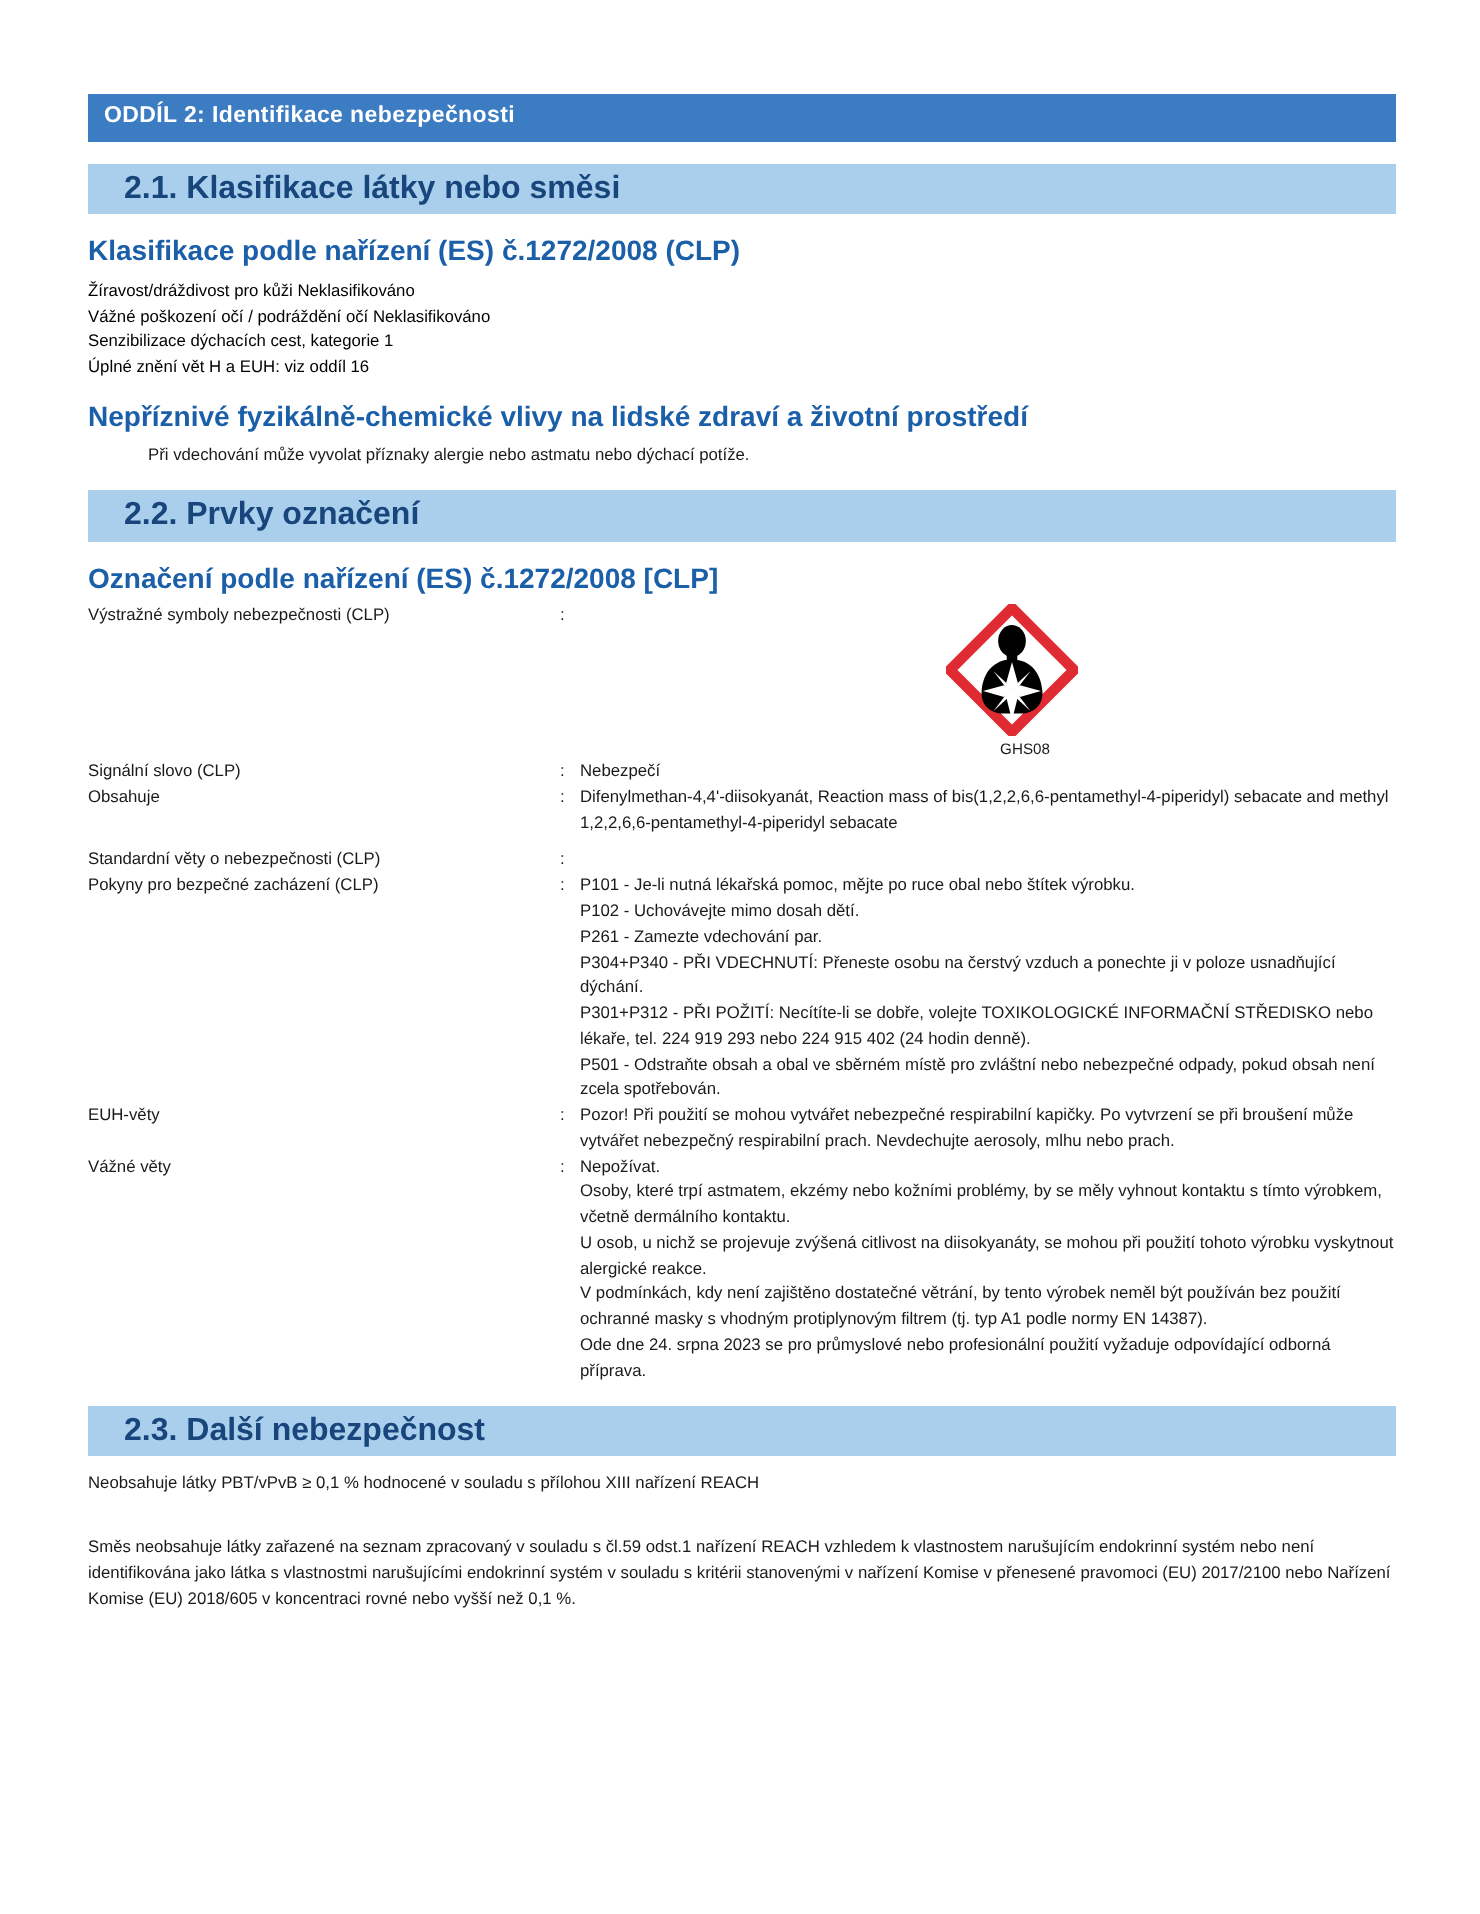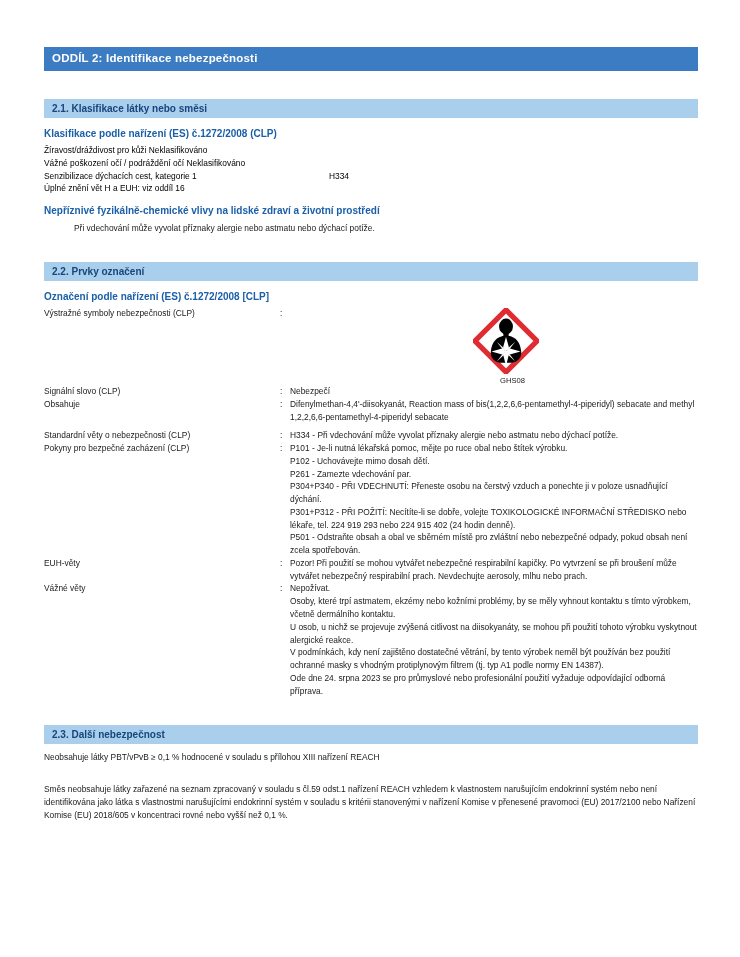"2.1. Klasifikace látky nebo směsi" .sub-bar { font-size: 10px -> 16px; margin-top: 28px -> 11px; padding: 4px 8px 4px 8px -> 4px 8px 4px 18px }
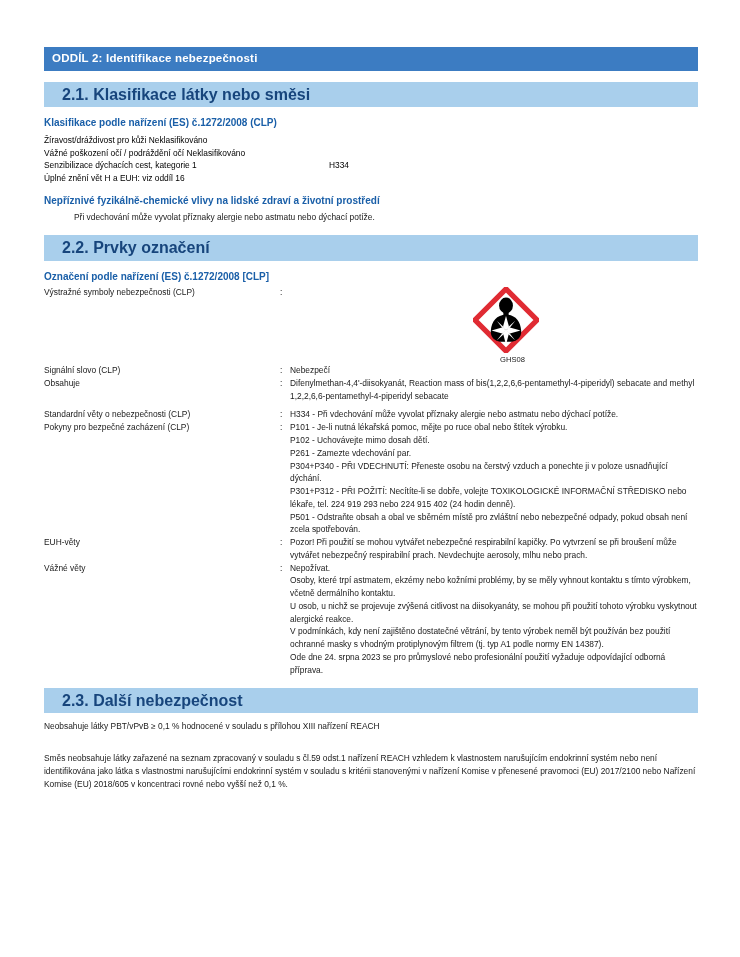"Klasifikace podle nařízení (ES)" .blue-head { font-size: 10px -> 14px }
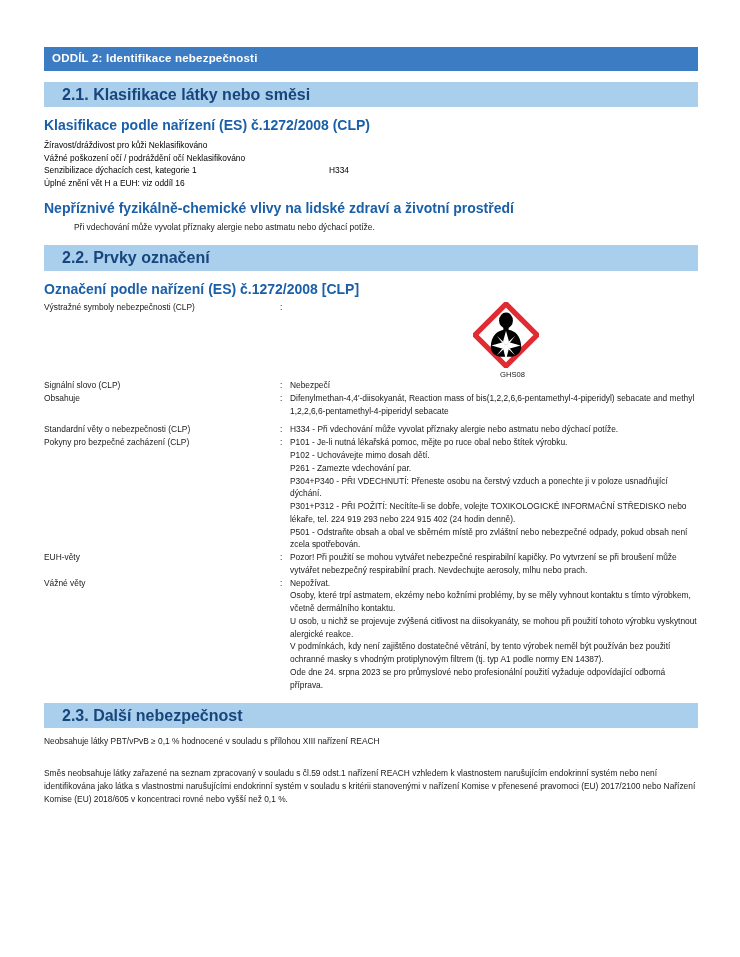"H334" div.ccode { html: <div>H334</div> -> none }
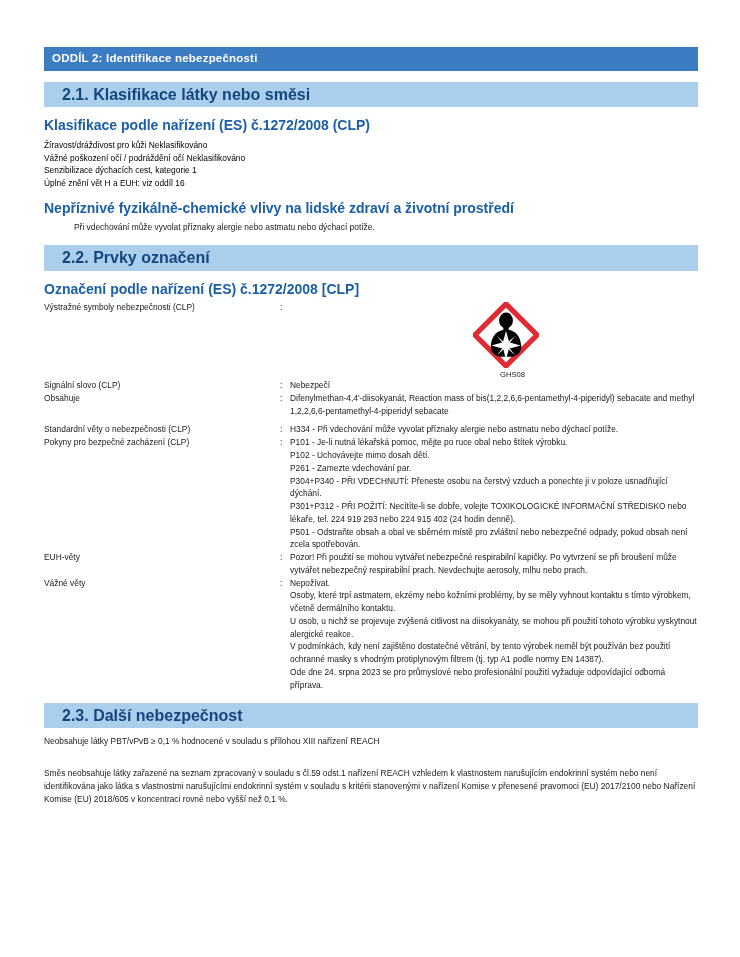"H334 - Při vdechování může" div.lv-value { html: <div> <p>H334 - Při vdechování může vyvolat příznaky alergie nebo astmatu nebo dýchací potíže.</p> </div> -> none }
